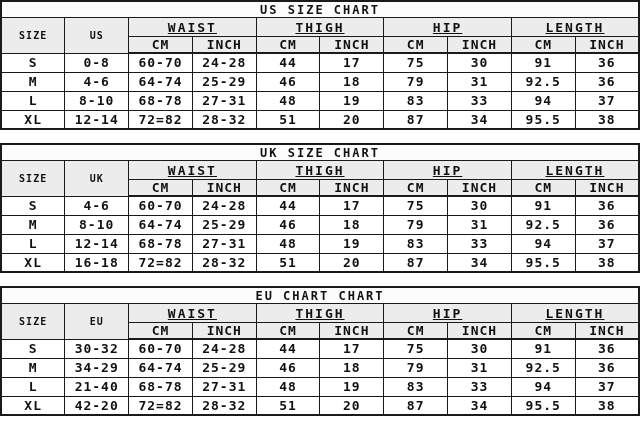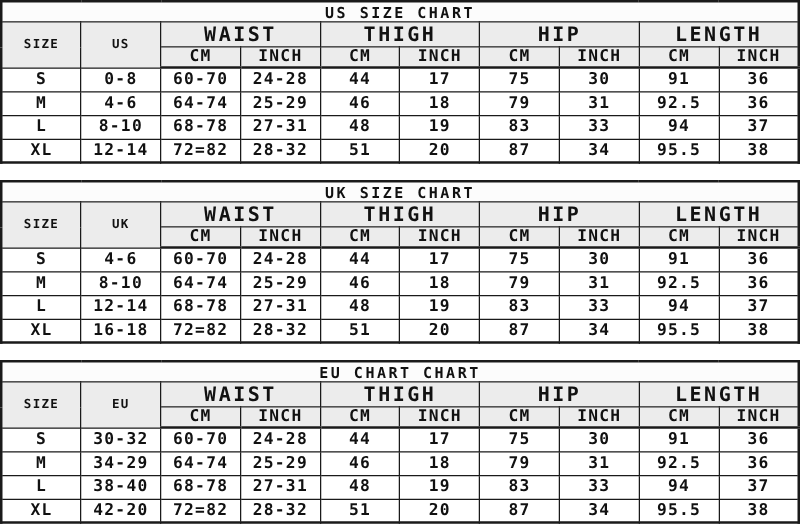"WAIST" tr.group-row th.group-hdr { font-size: 16px -> 13px; text-decoration: none -> underline }
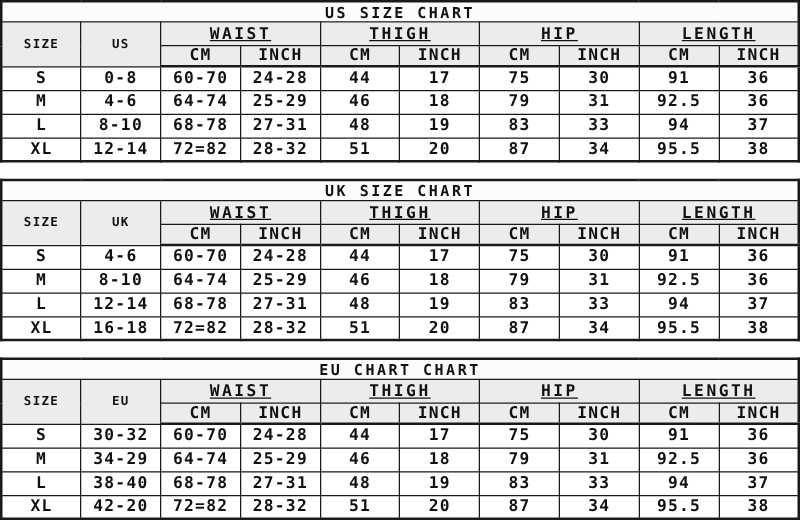"38-40" td { text: 38-40 -> 21-40 }
